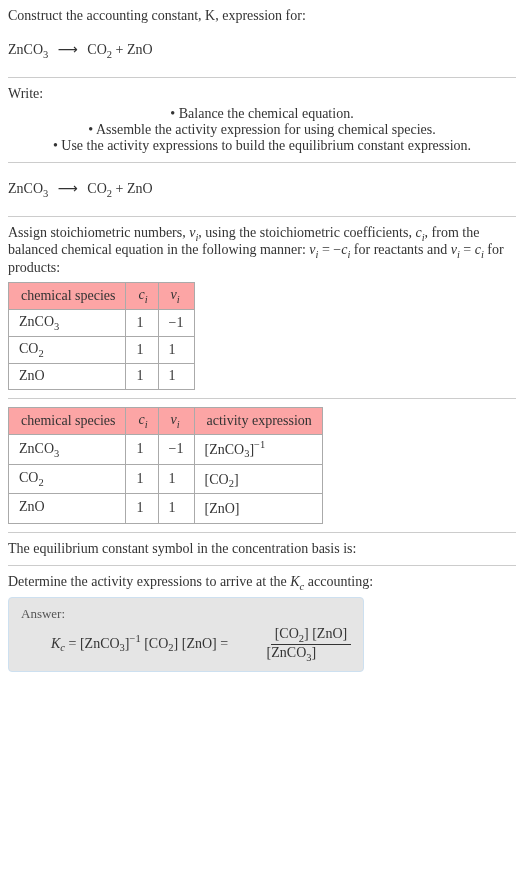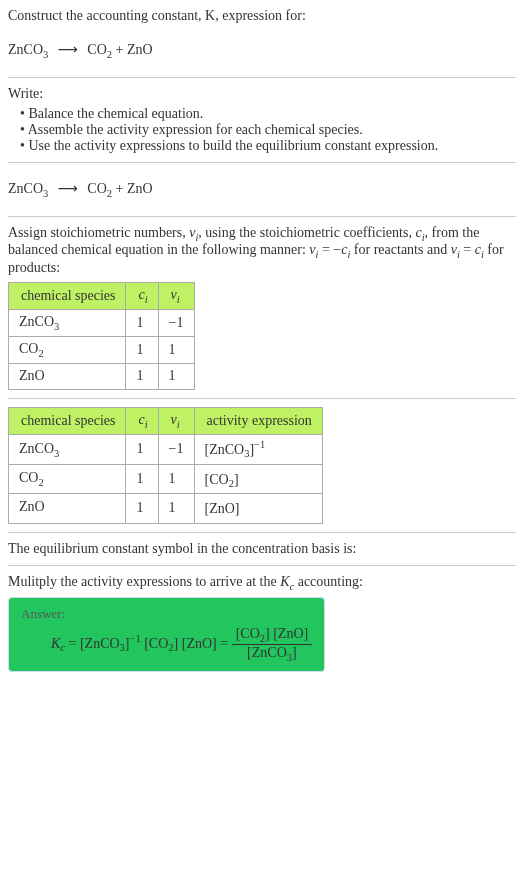"Balance the chemical equation." ul.plan { margin: 4px 12px -> 4px 0; text-align: none -> center }
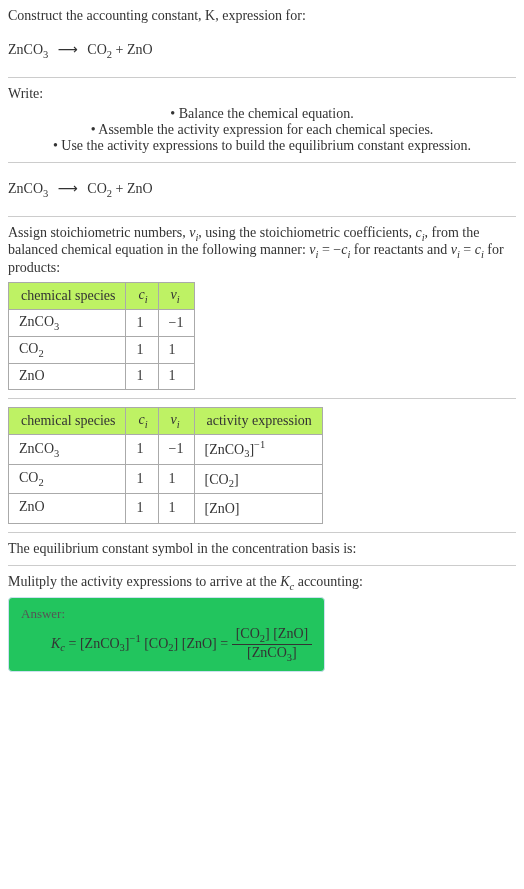"Assemble the activity expression for" li { text: each -> using }
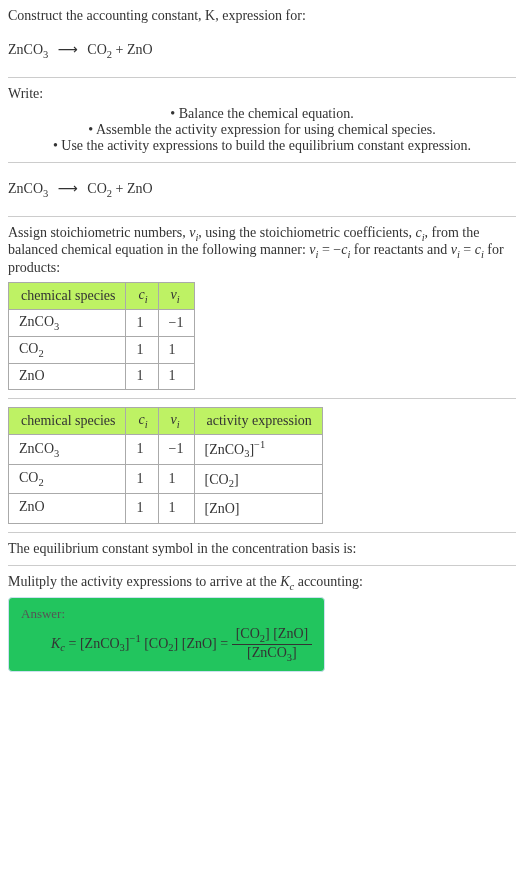"chemical species" th { background: #bef264 -> #fca5a5 }
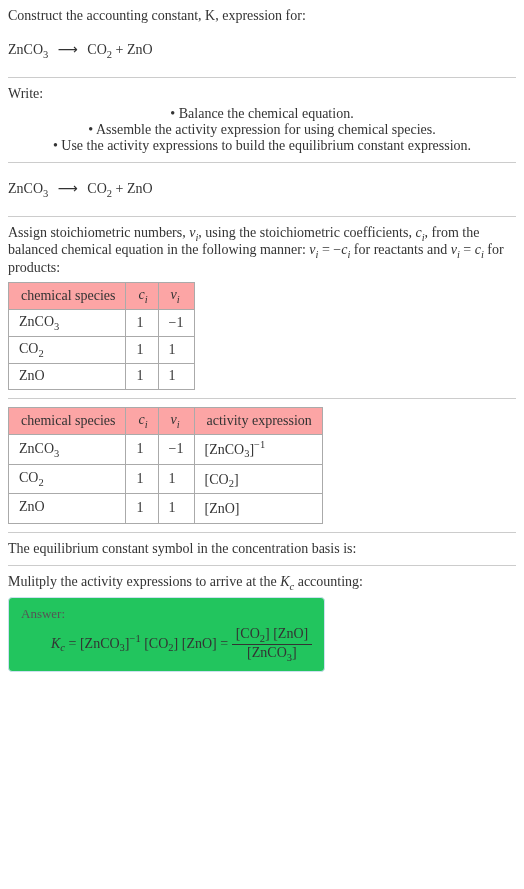"Mulitply the activity expressions to" span { text: Mulitply -> Determine }
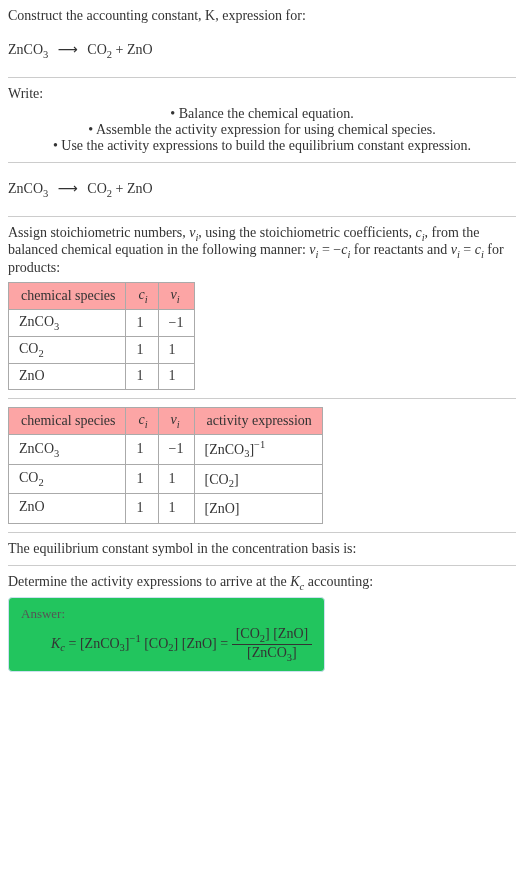"Answer:" .answer-box { background: #22c55e -> #e5e5e5 }
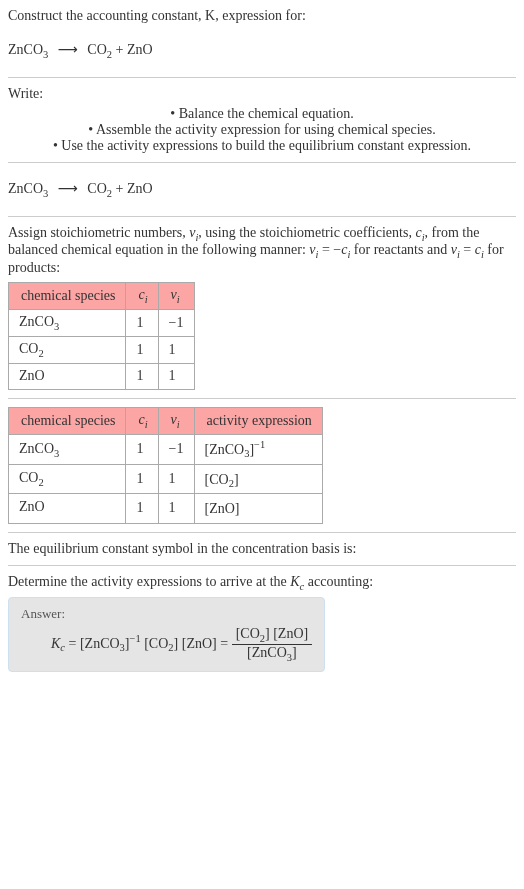"[CO2] [ZnO]" .frac .num { margin-left: none -> 39px }
